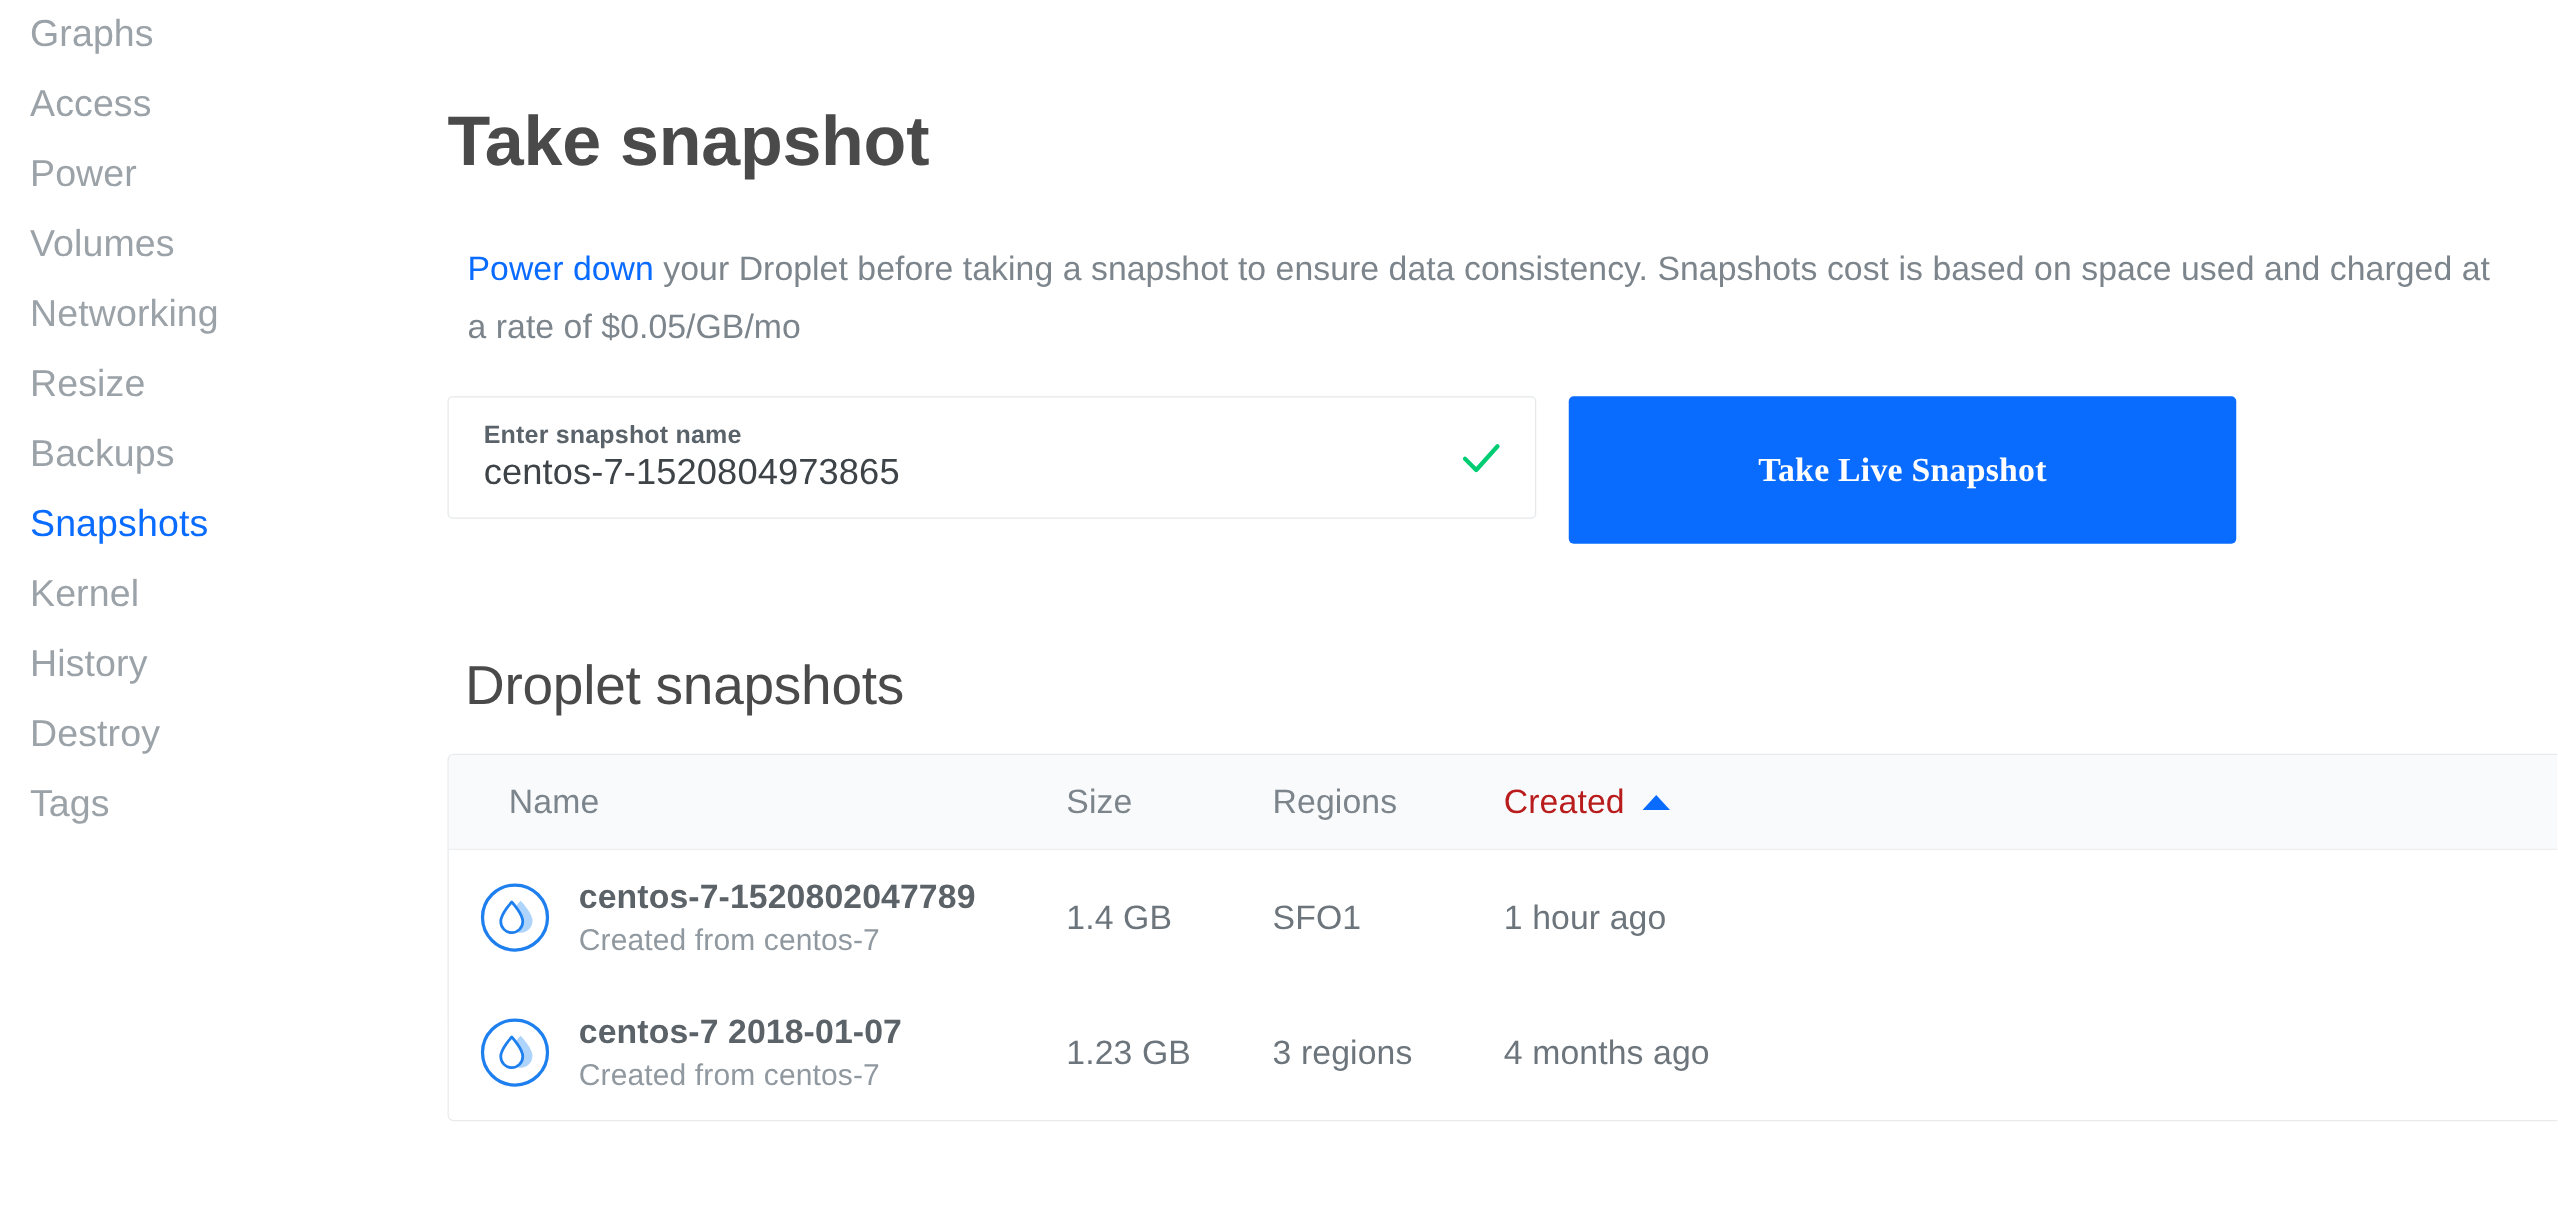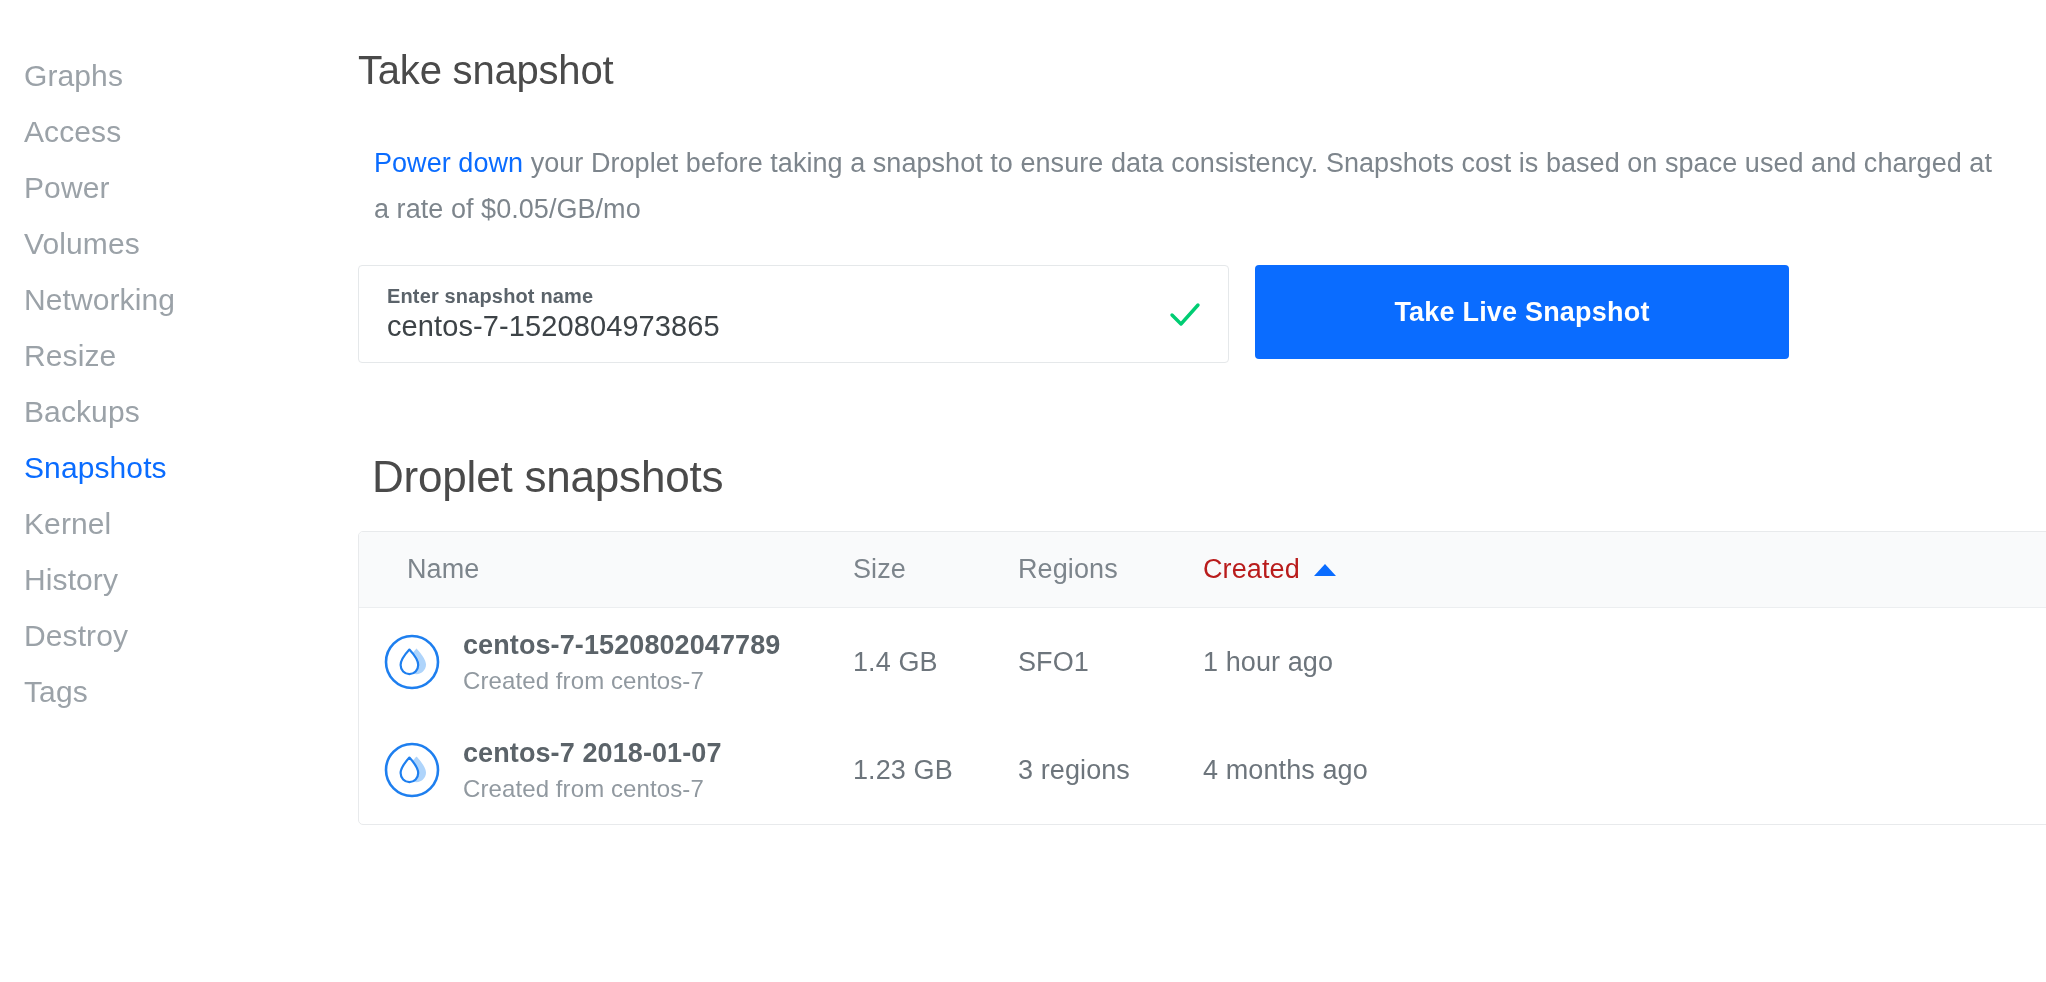"Graphs" .sidebar { padding-top: 48px -> none }
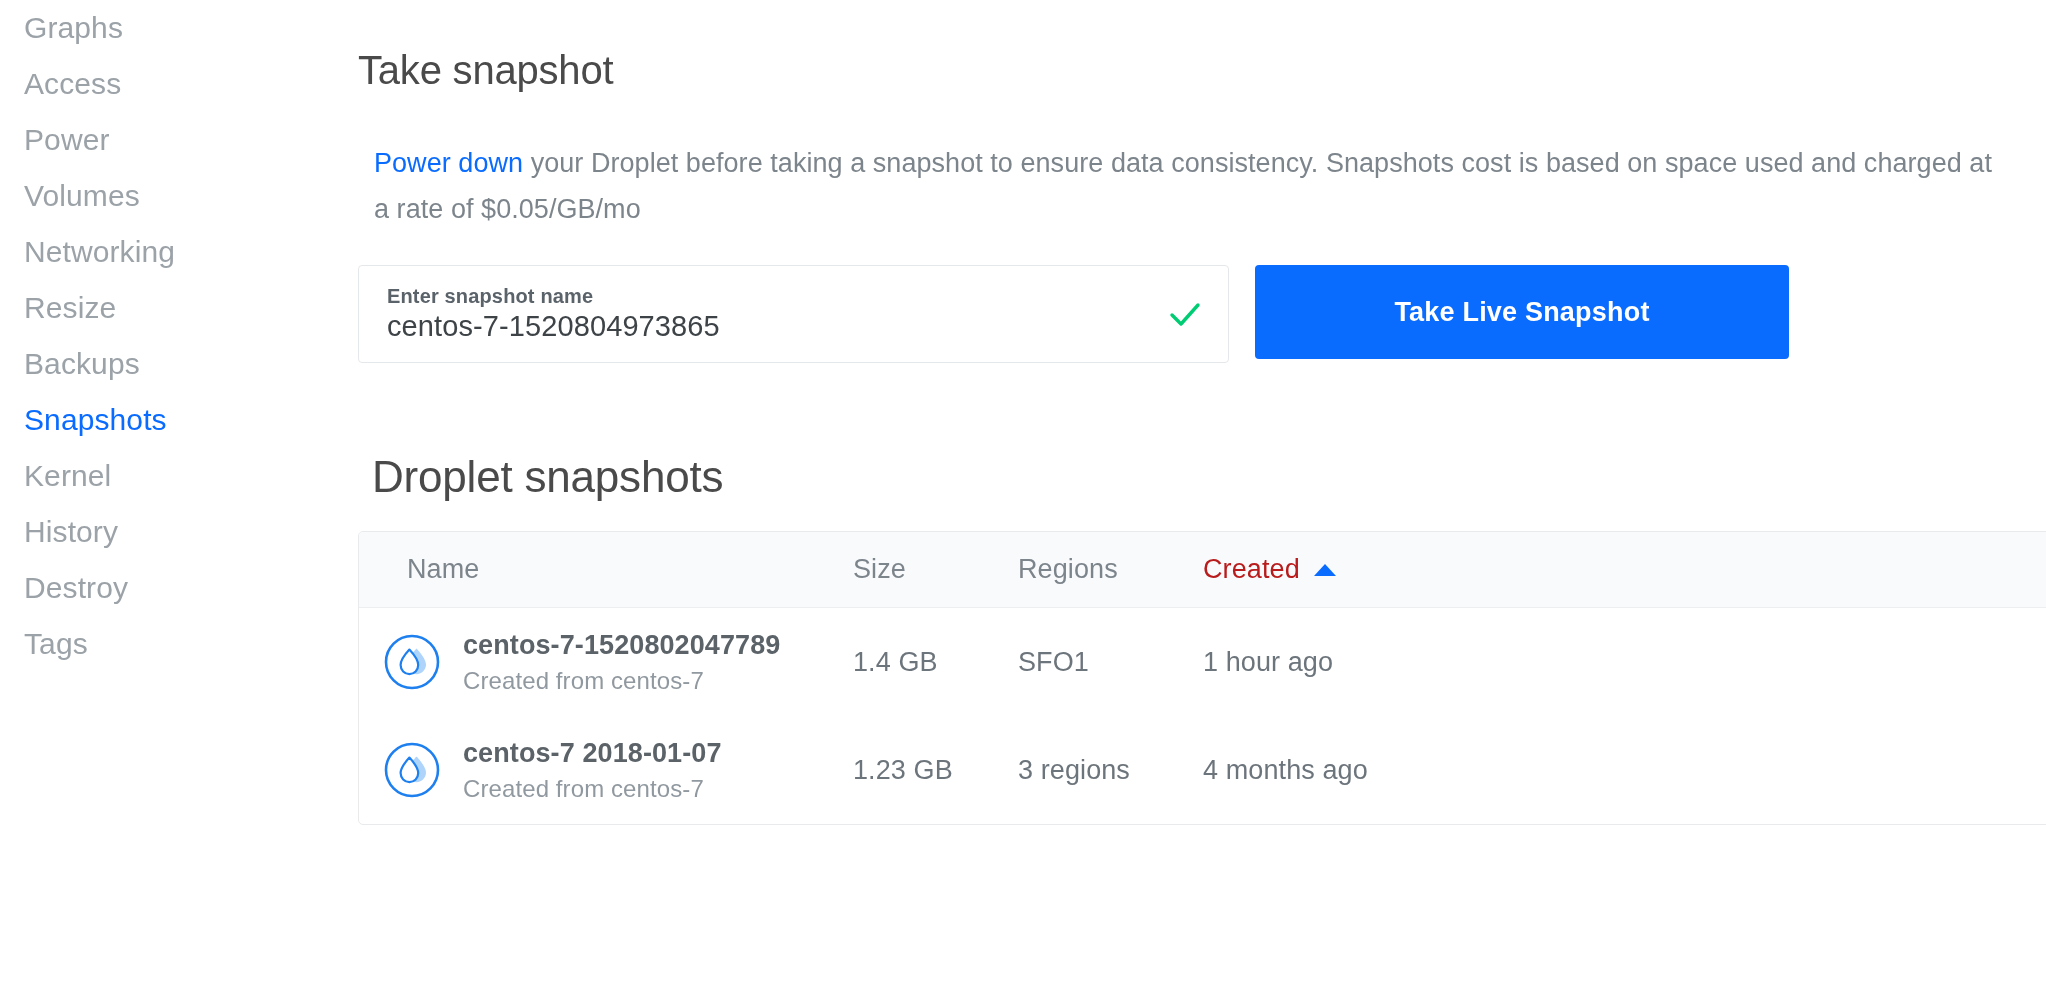"Take snapshot" .page-title { font-size: 40px -> 56px; font-weight: 400 -> 700; padding-top: 48px -> 80px }
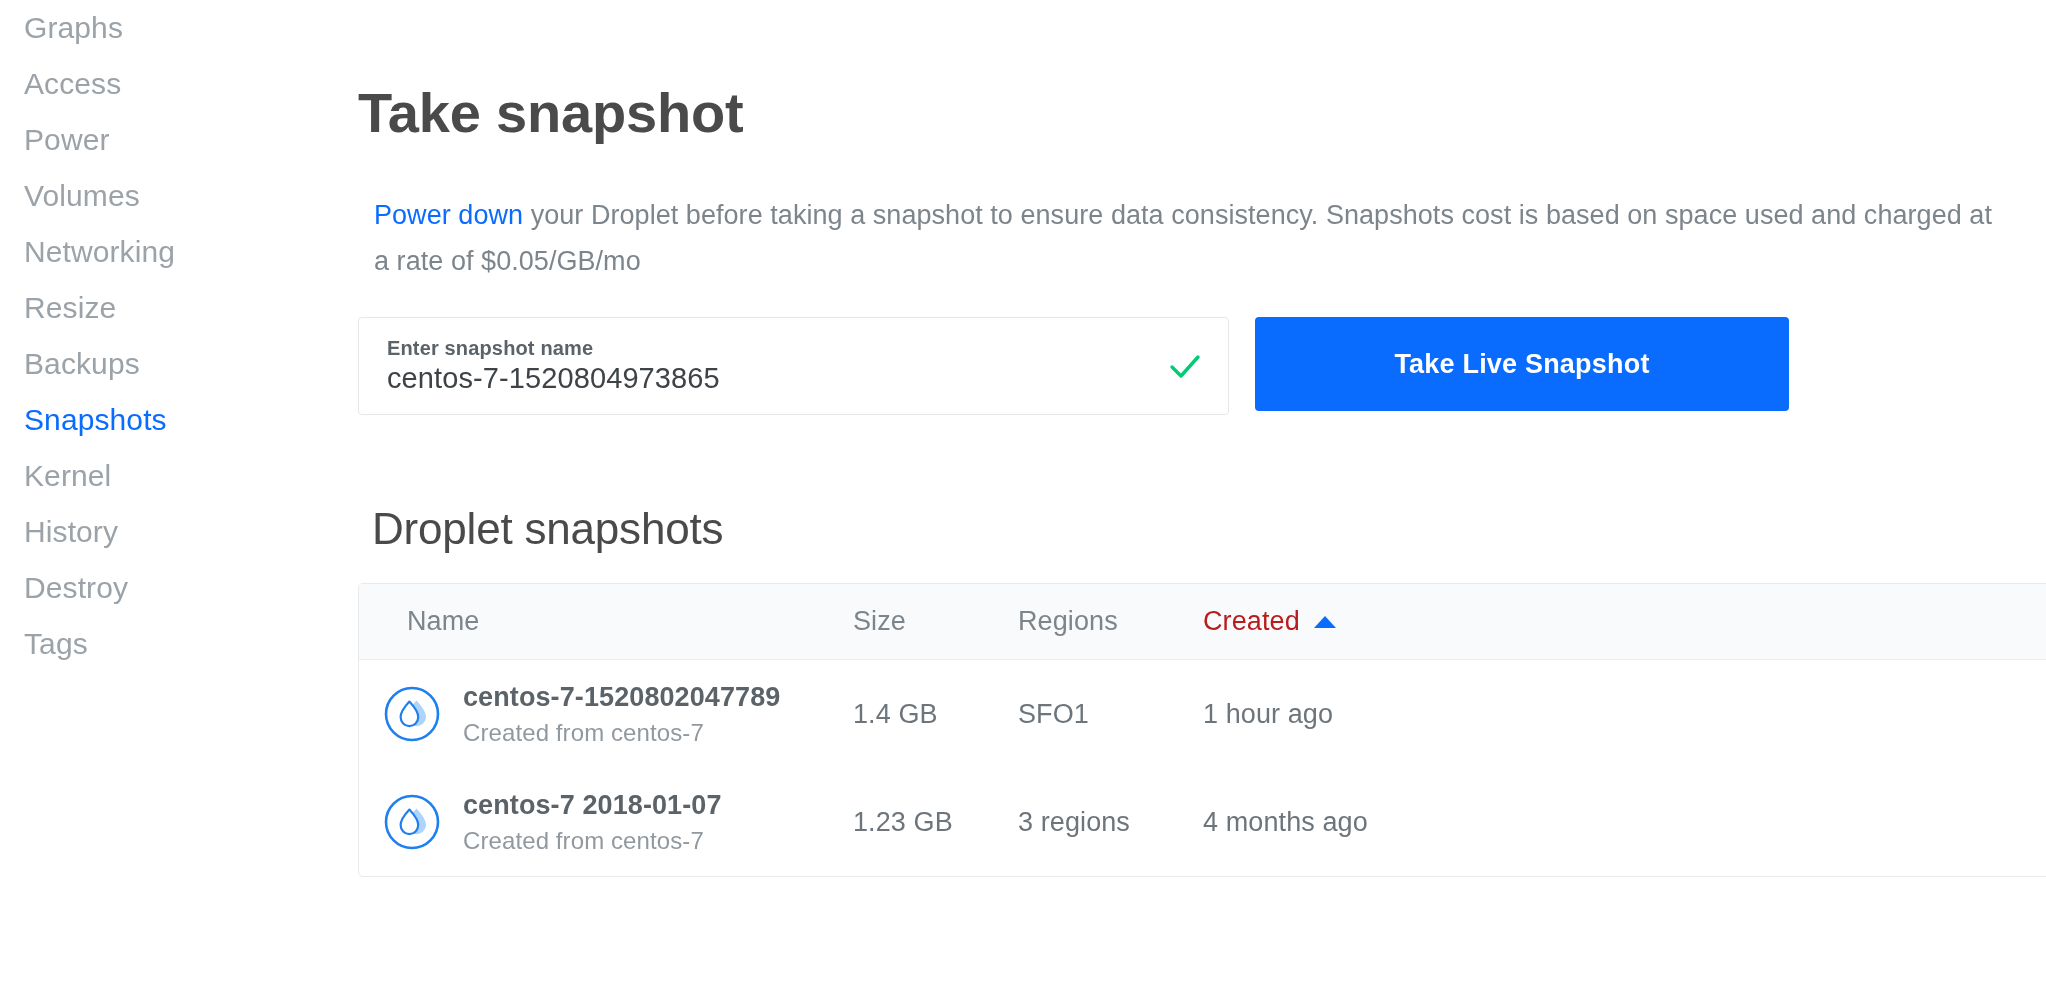"Take Live Snapshot" .primary-button { font-family: Liberation Sans, sans-serif -> Liberation Serif, serif; height: 94px -> 118px }
